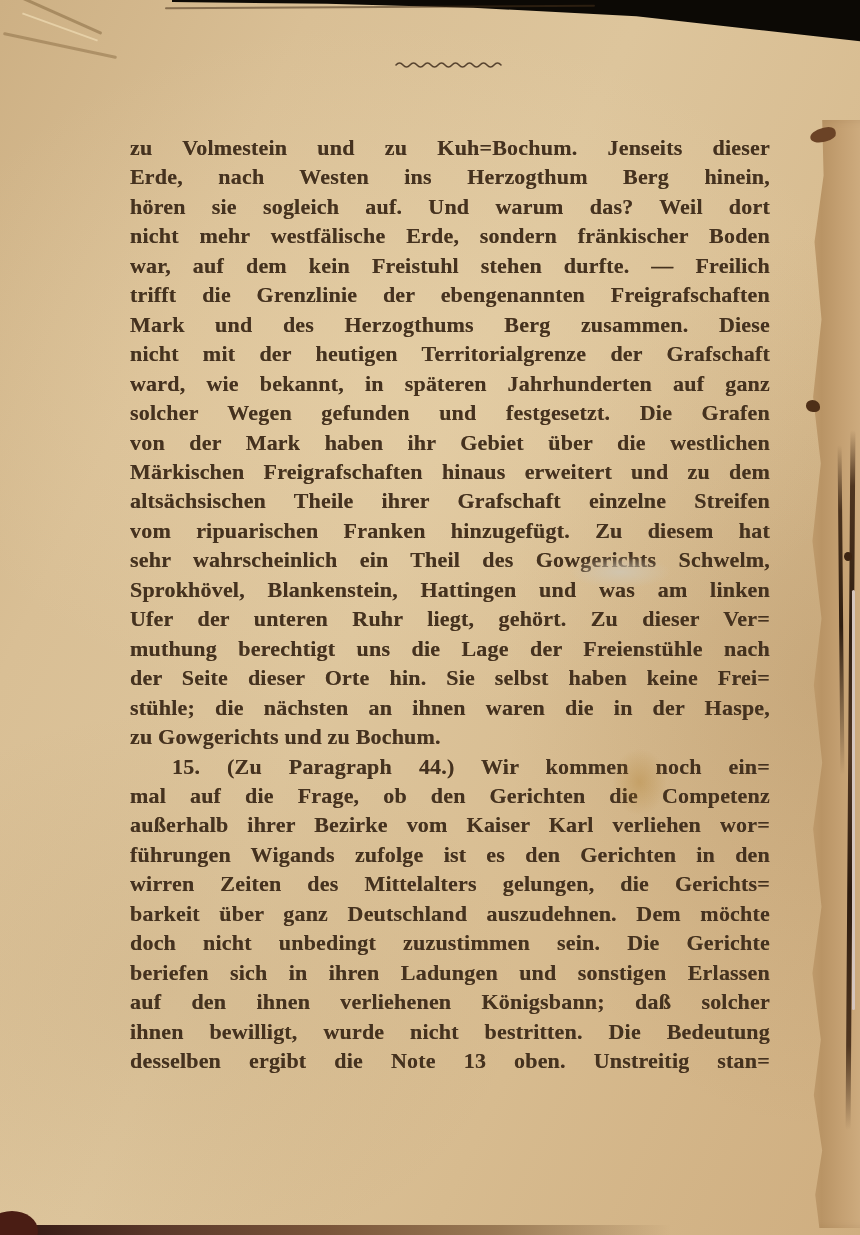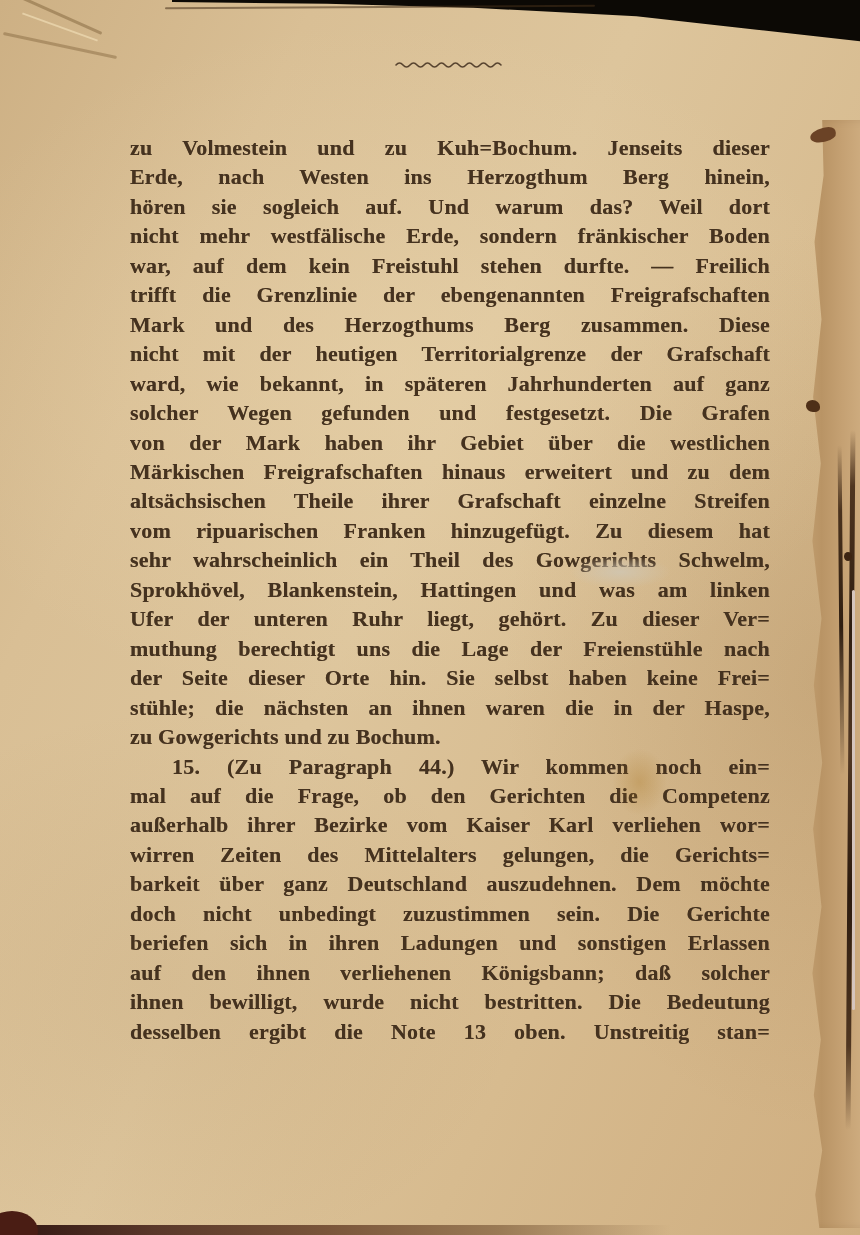"führungen Wigands zufolge ist es" div.line { html: none -> <div>führungen Wigands zufolge ist es den Gerichten in den</div> }
